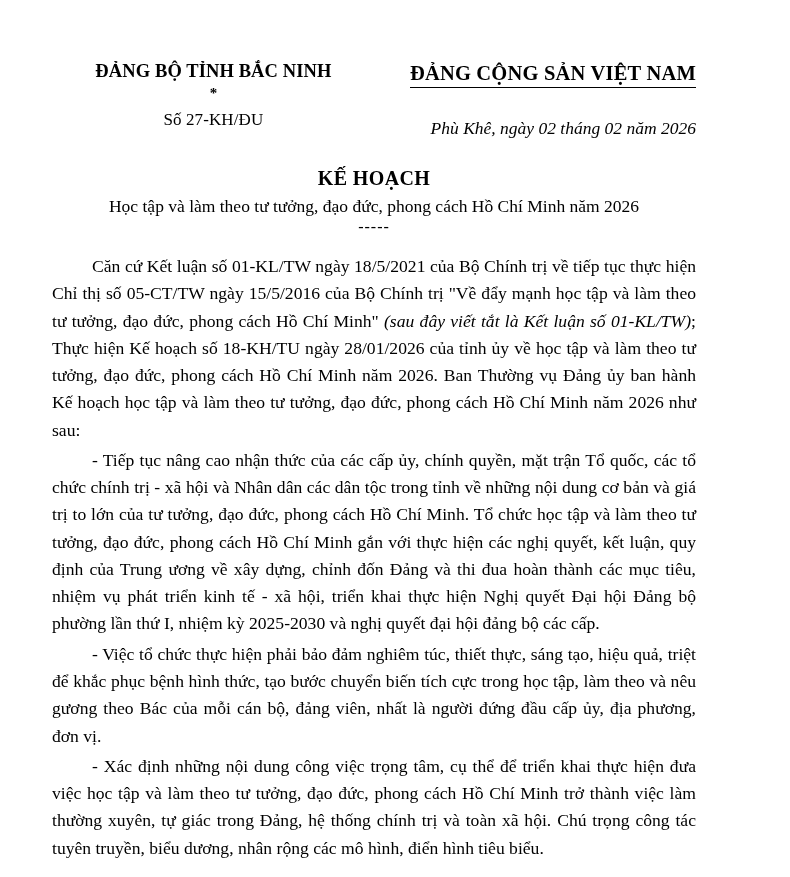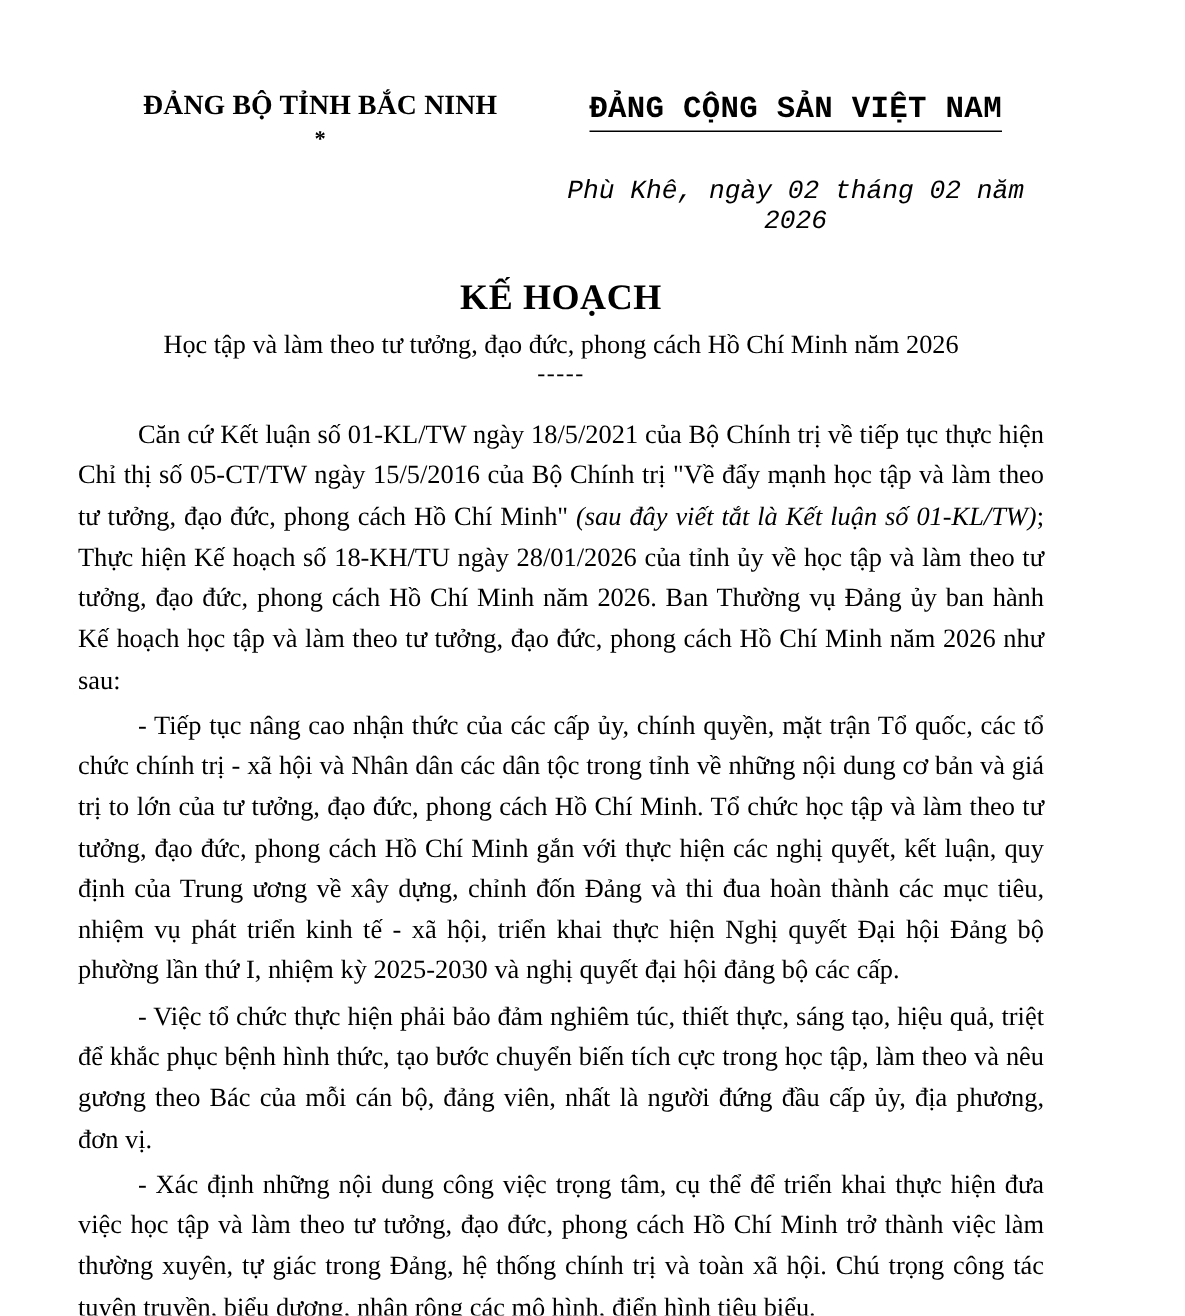"ĐẢNG CỘNG SẢN VIỆT NAM" .header-right { font-family: Liberation Mono, monospace -> none; text-align: center -> right }
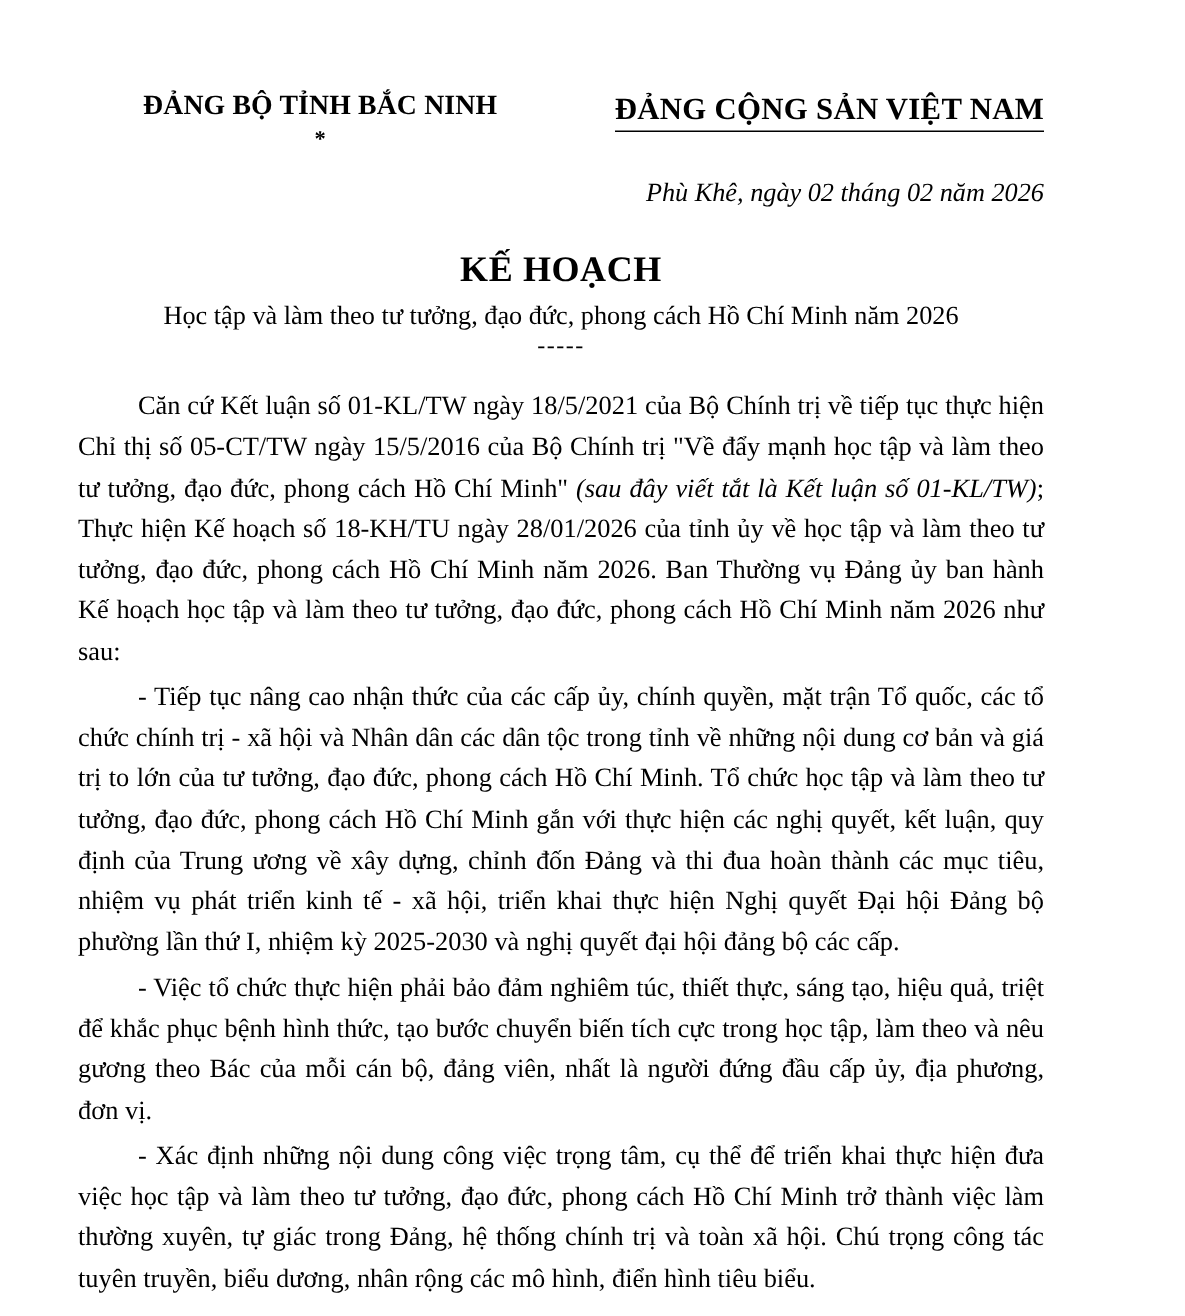"Số 27-KH/ĐU" div.doc-number { html: none -> <div>Số 27-KH/ĐU</div> }
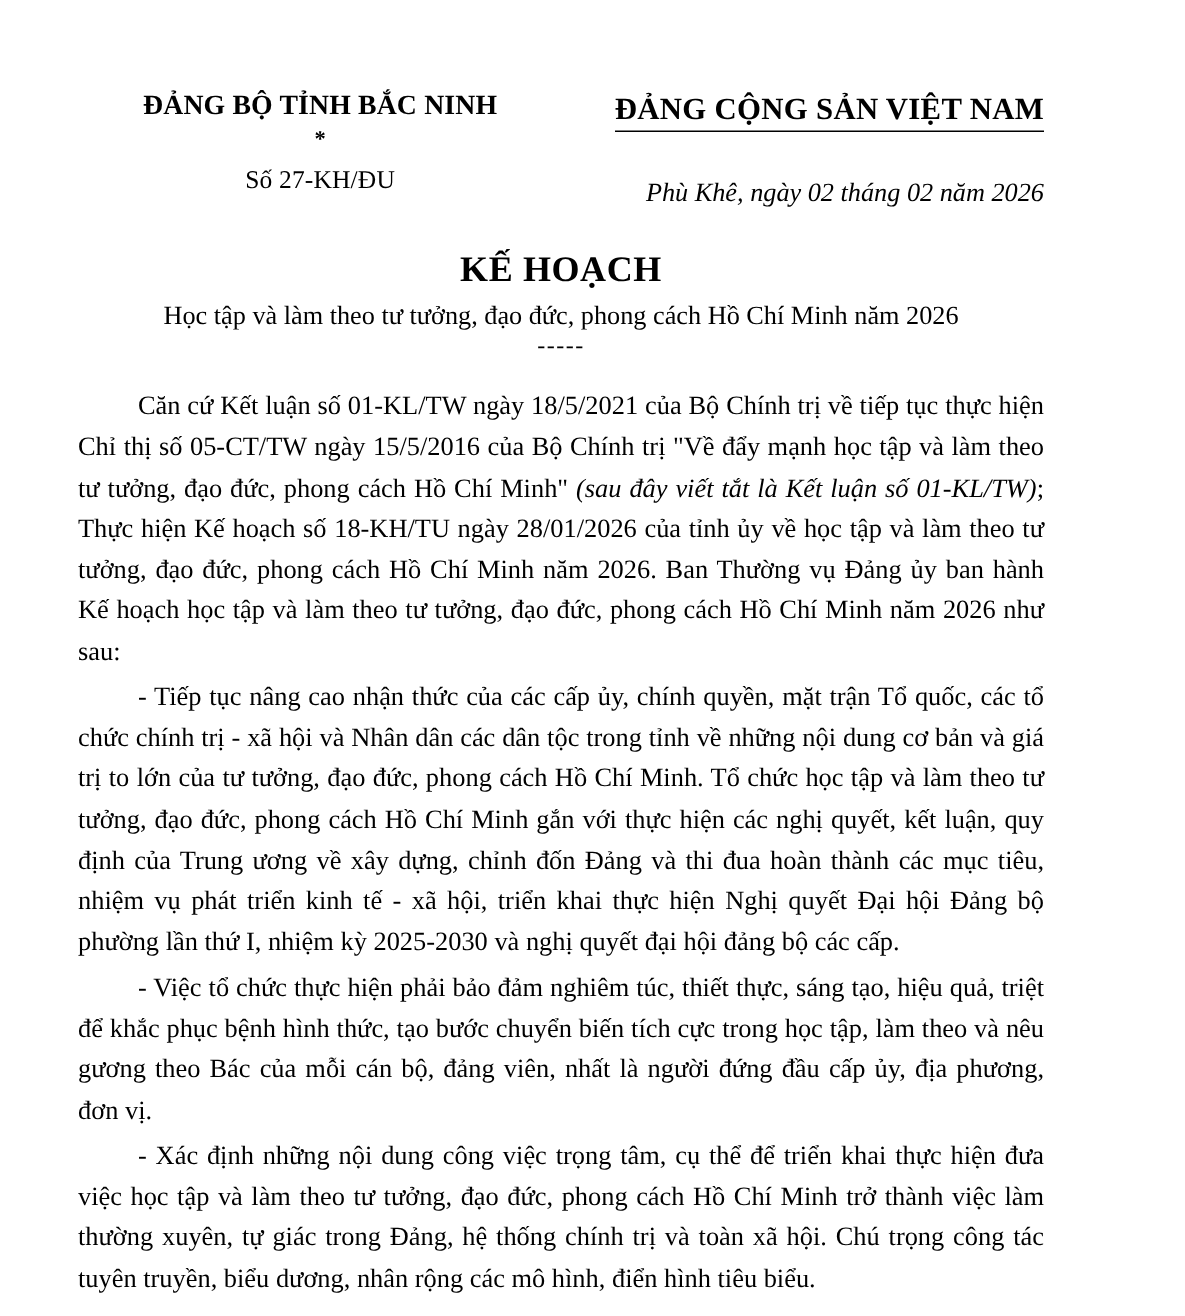"KẾ HOẠCH" .doc-title { font-size: 24px -> 20px }
